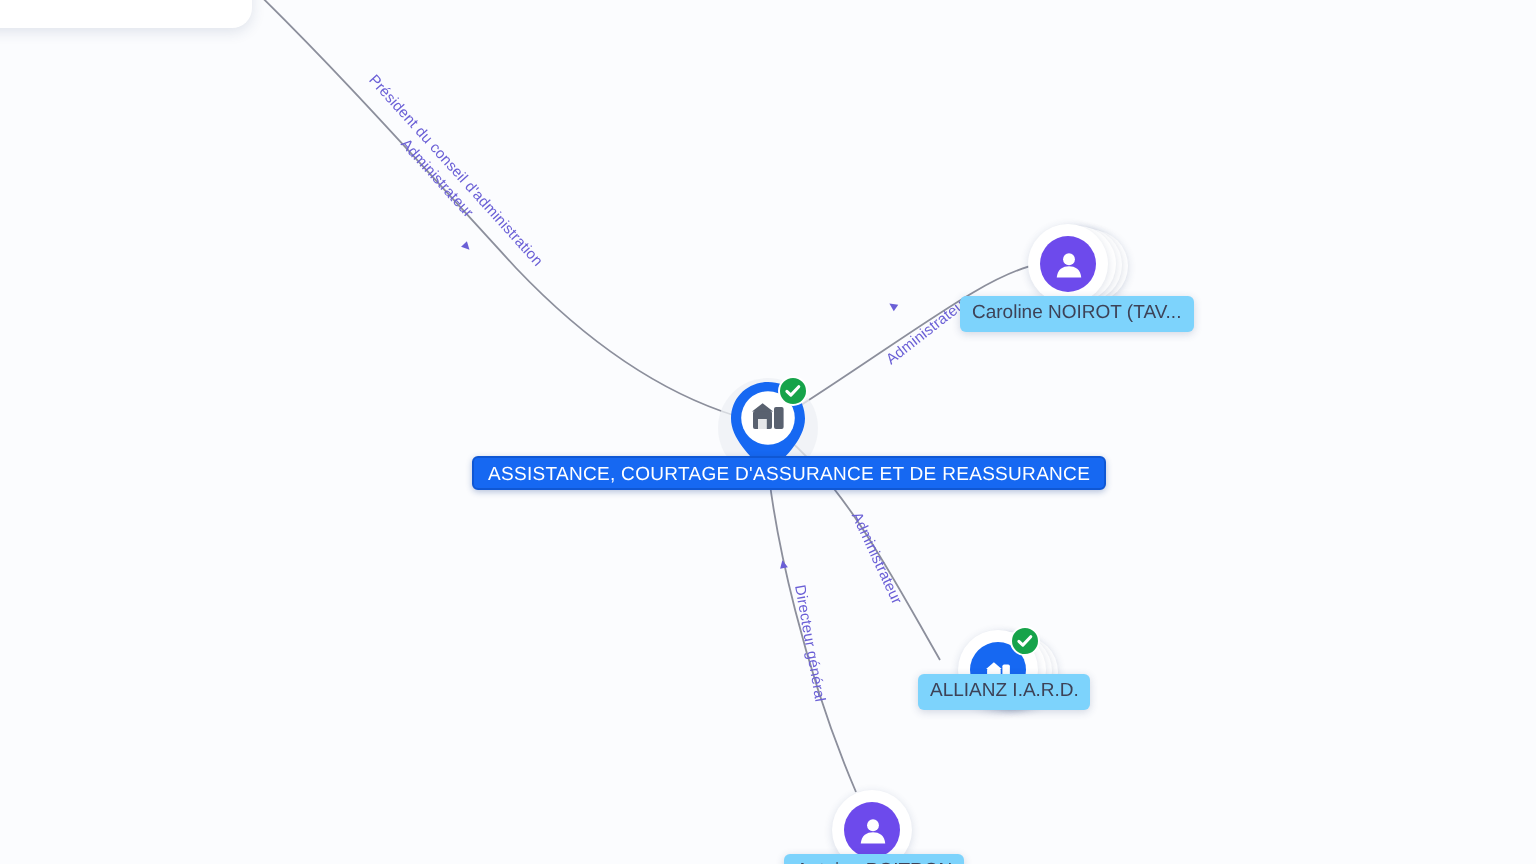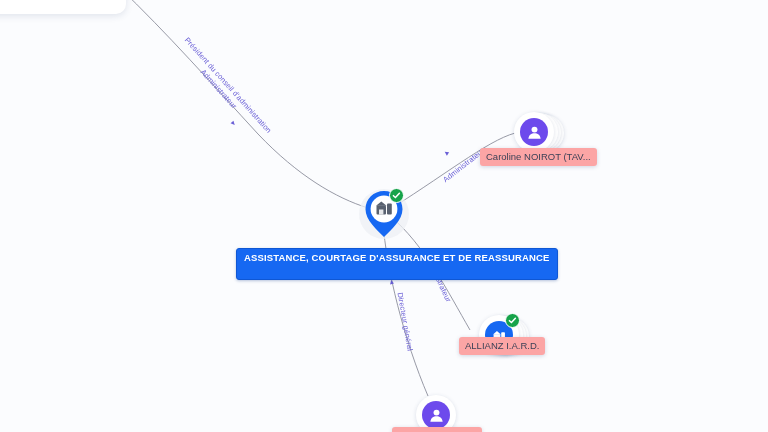"Caroline NOIROT (TAV..." .node-label { background: #fca5a5 -> #7dd3fc }
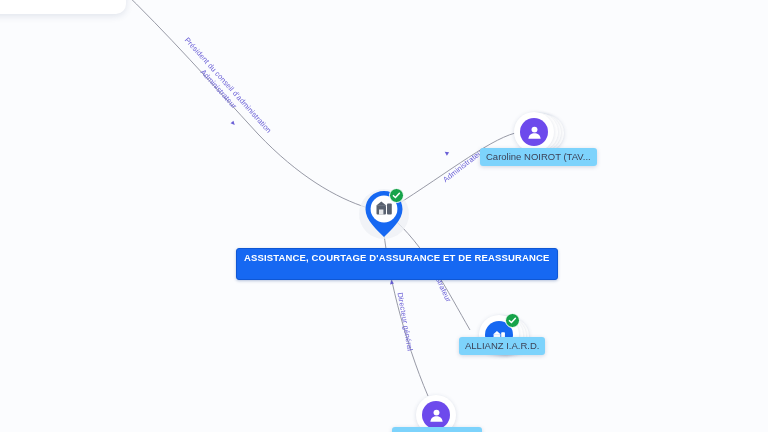"ASSISTANCE, COURTAGE D'ASSURANCE ET DE" .label-pill-primary { font-weight: bold -> none; padding: 3px 7px 16px 7px -> 3px 7px 1px 7px; top: 248px -> 228px }
